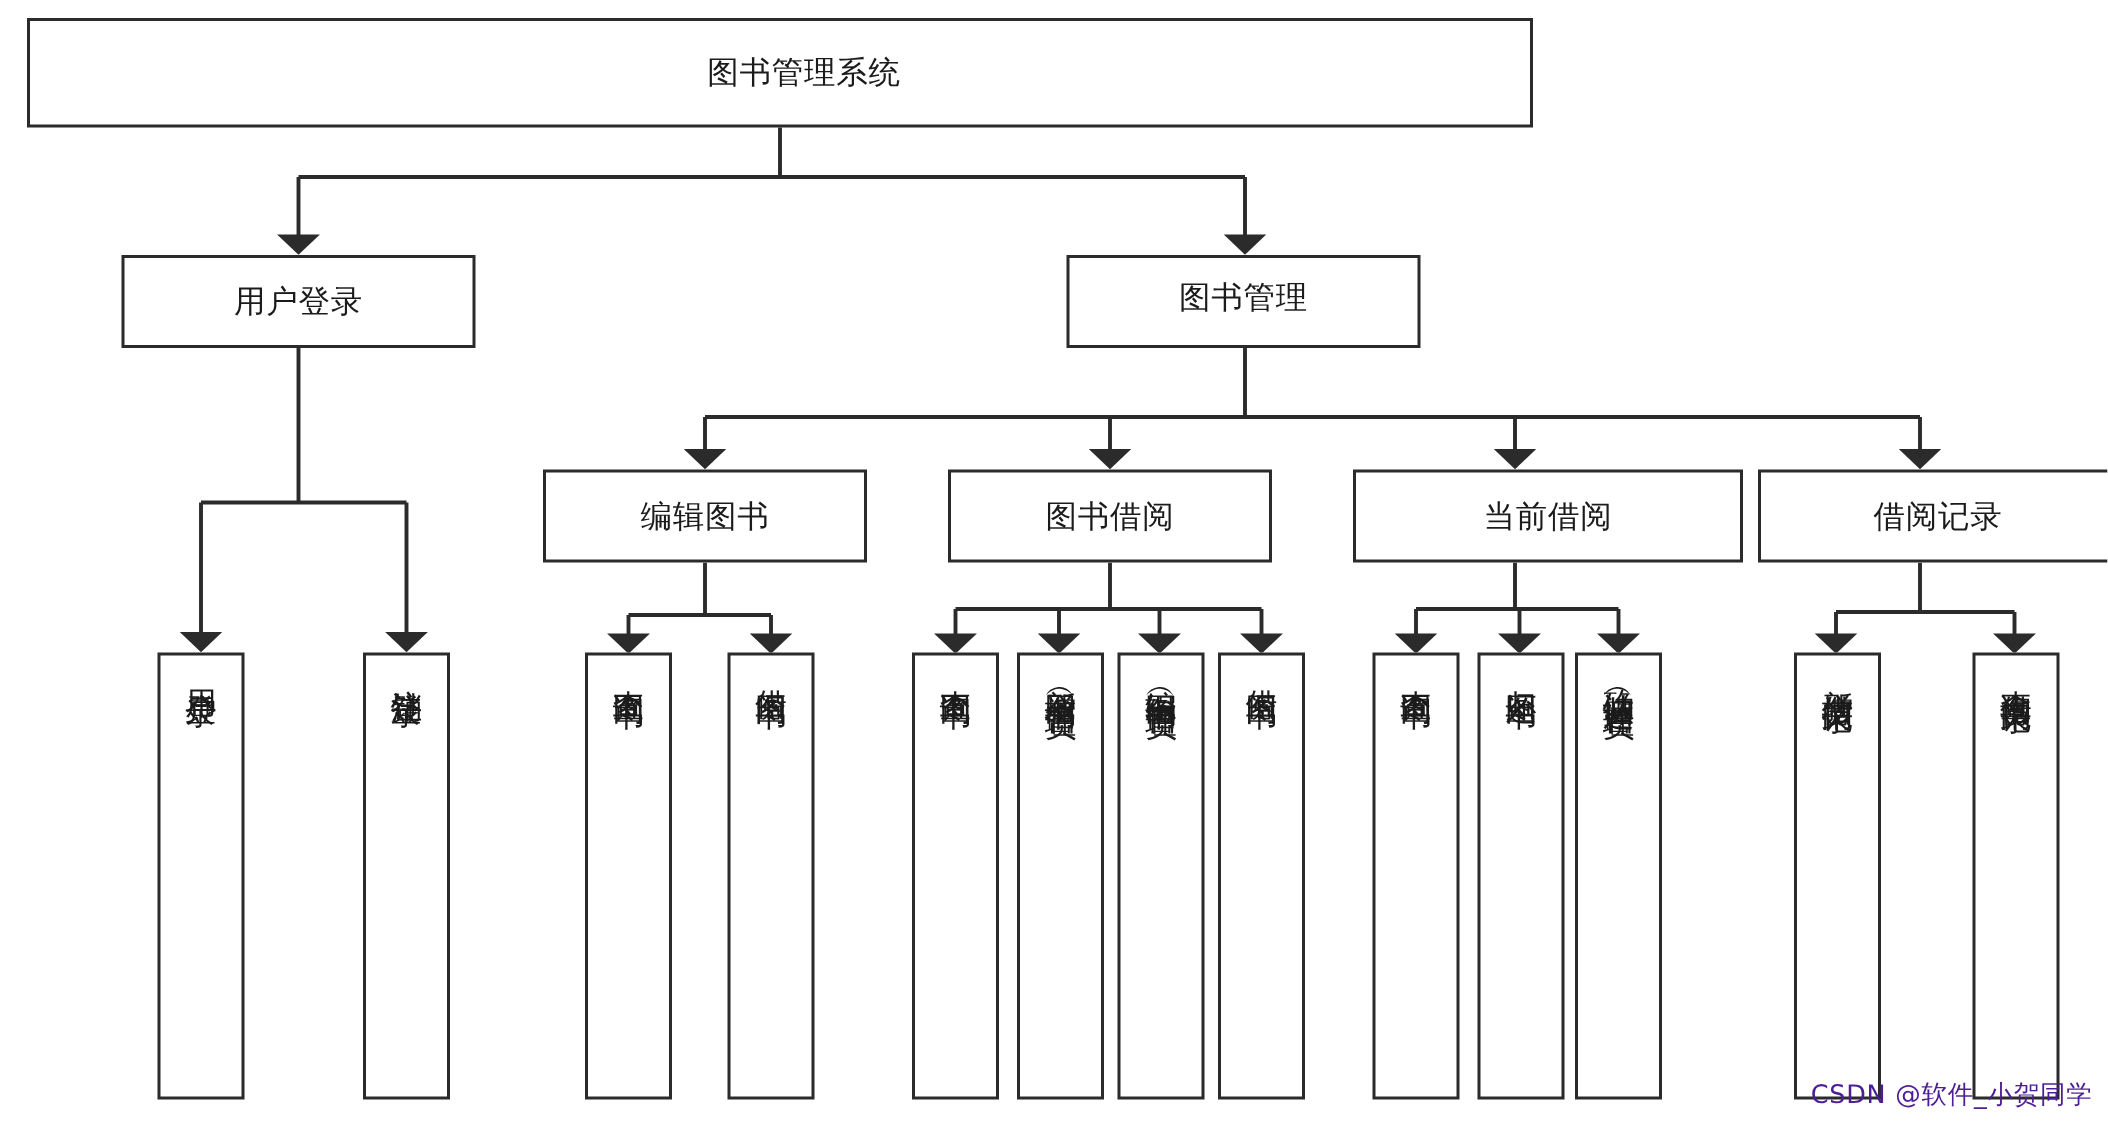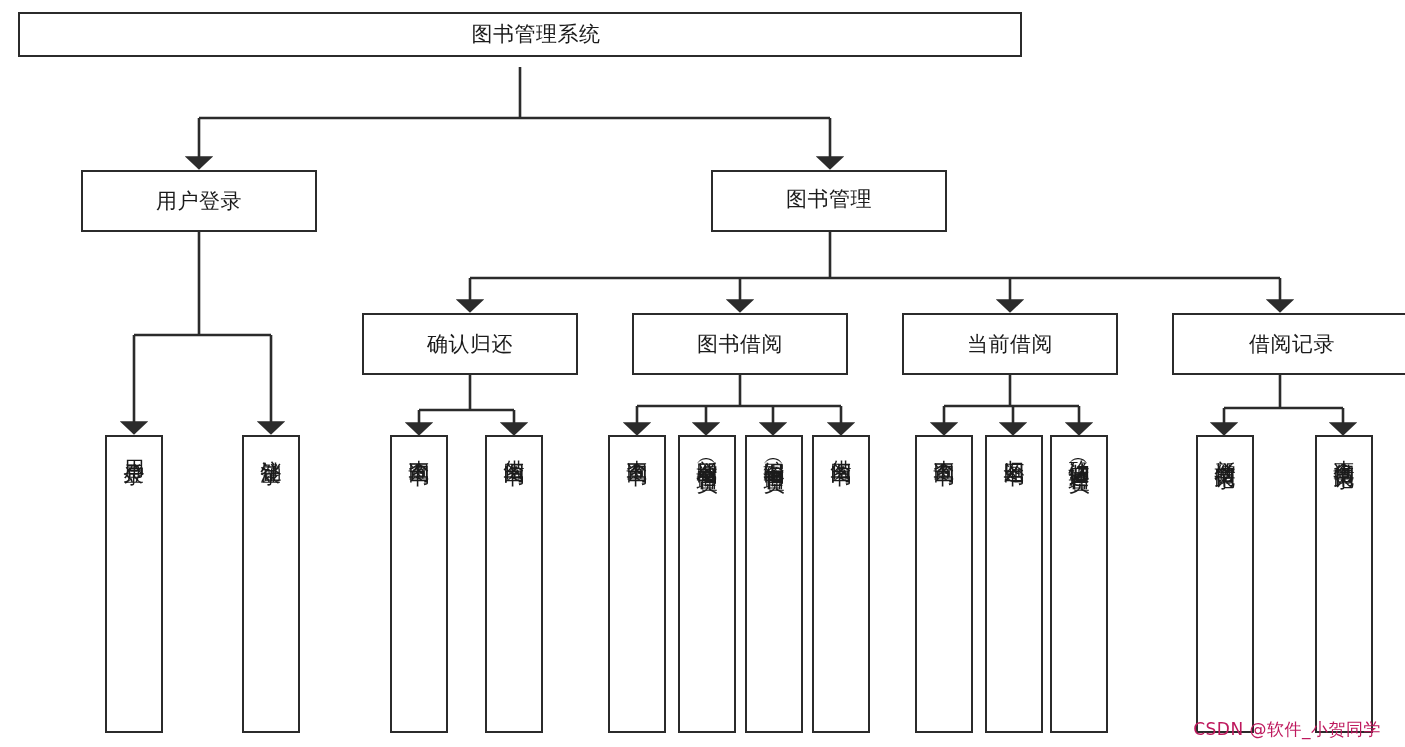"图书管理系统" div.node { height: 45px -> 73px }
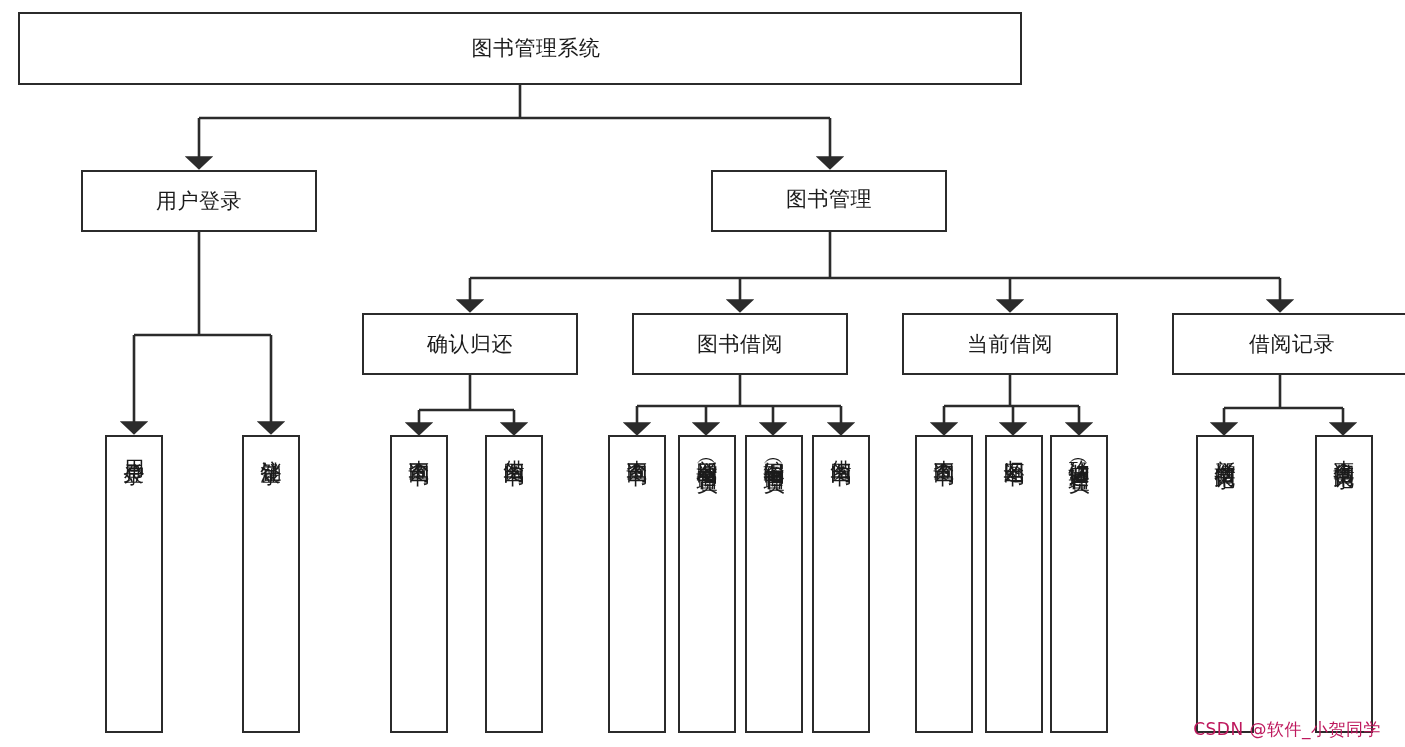"确认归还" span.label { text: 确认归还 -> 编辑图书 }
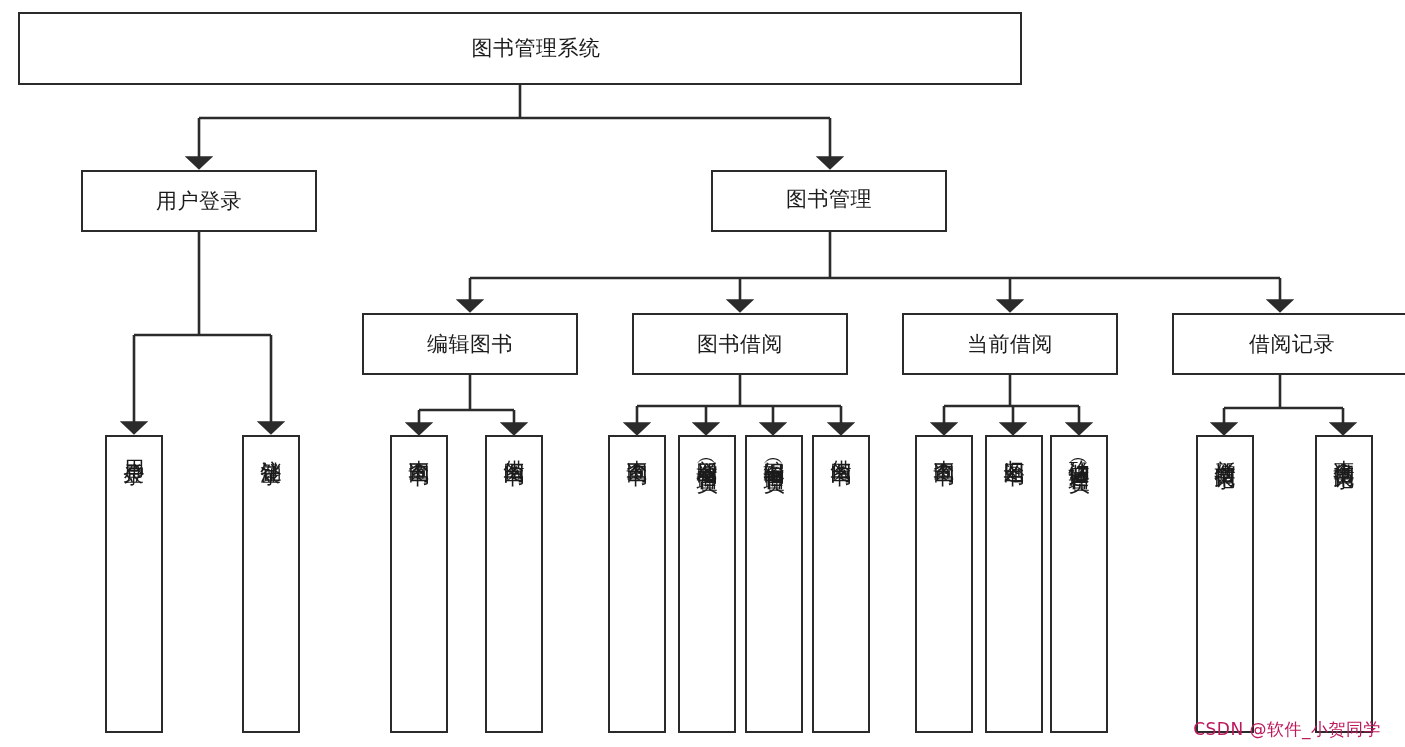"当前借阅" div.node { width: 216px -> 260px }
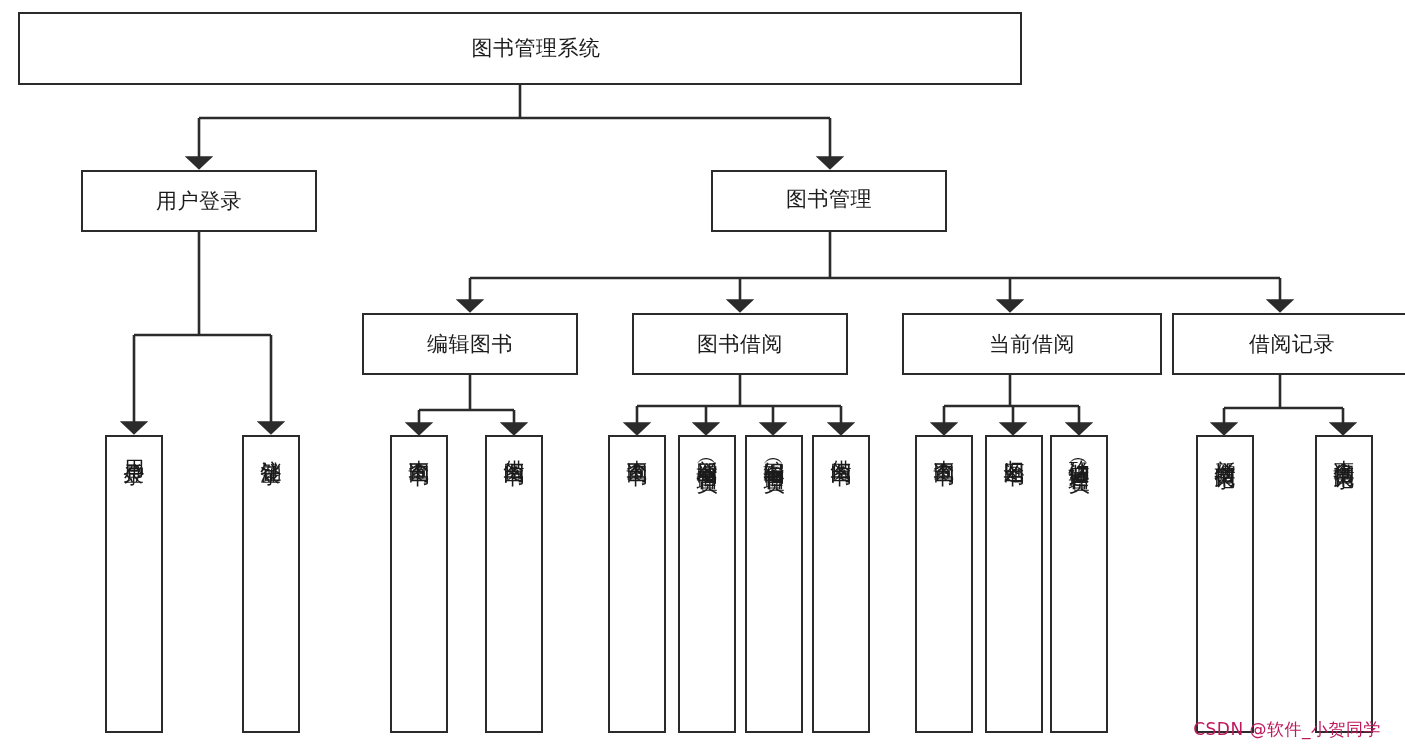"CSDN @软件_小贺同学" .watermark { color: #be185d -> #4c1d95; right: 24px -> 10px }
